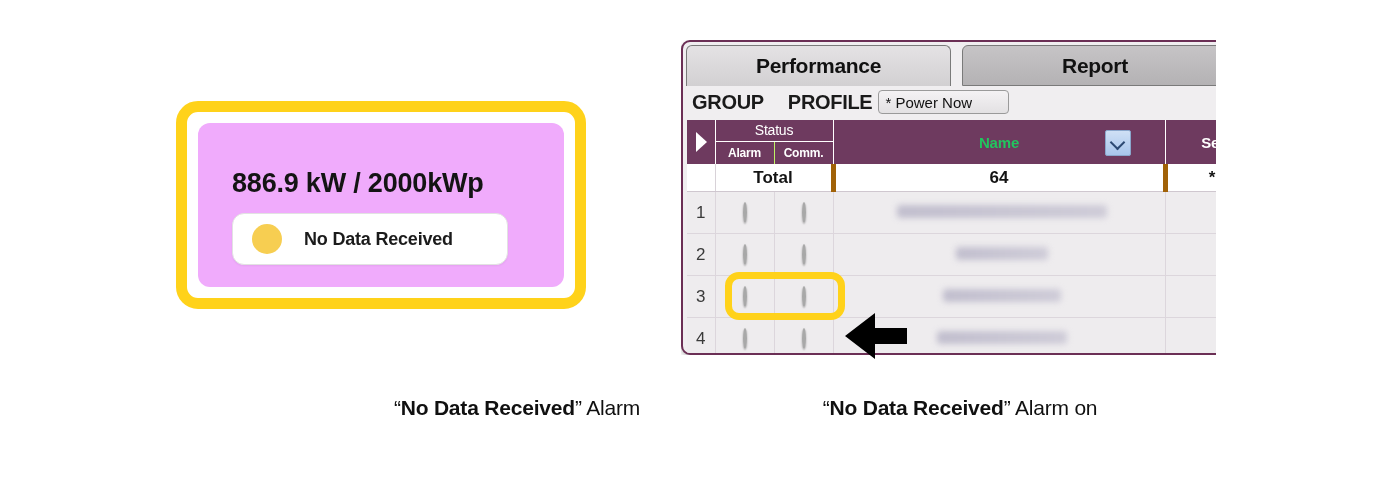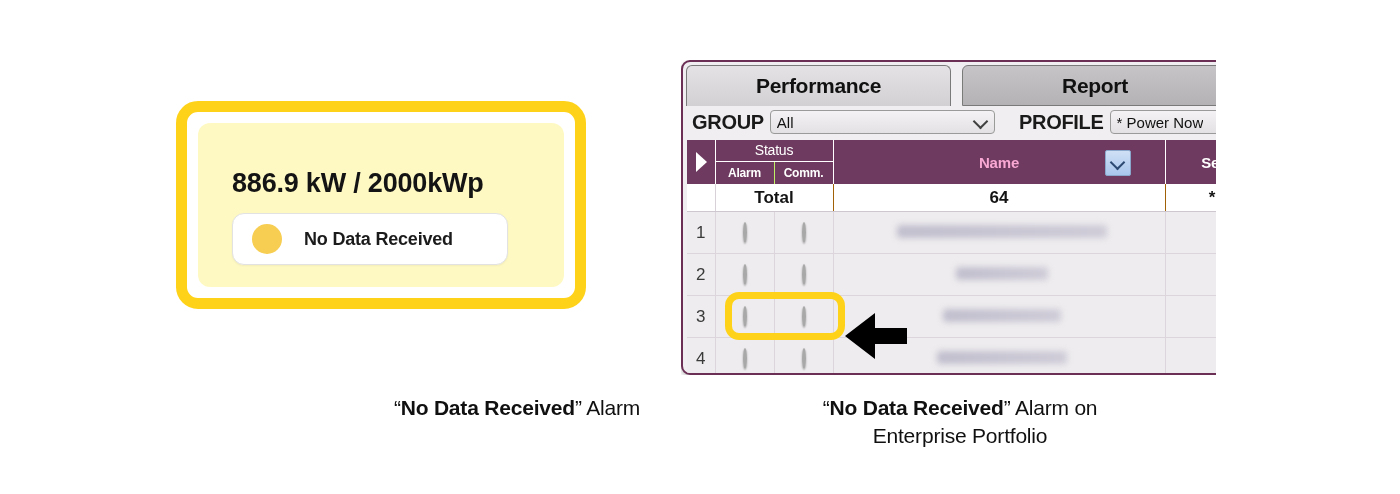"Performance" #right-figure { top: 60px -> 40px }
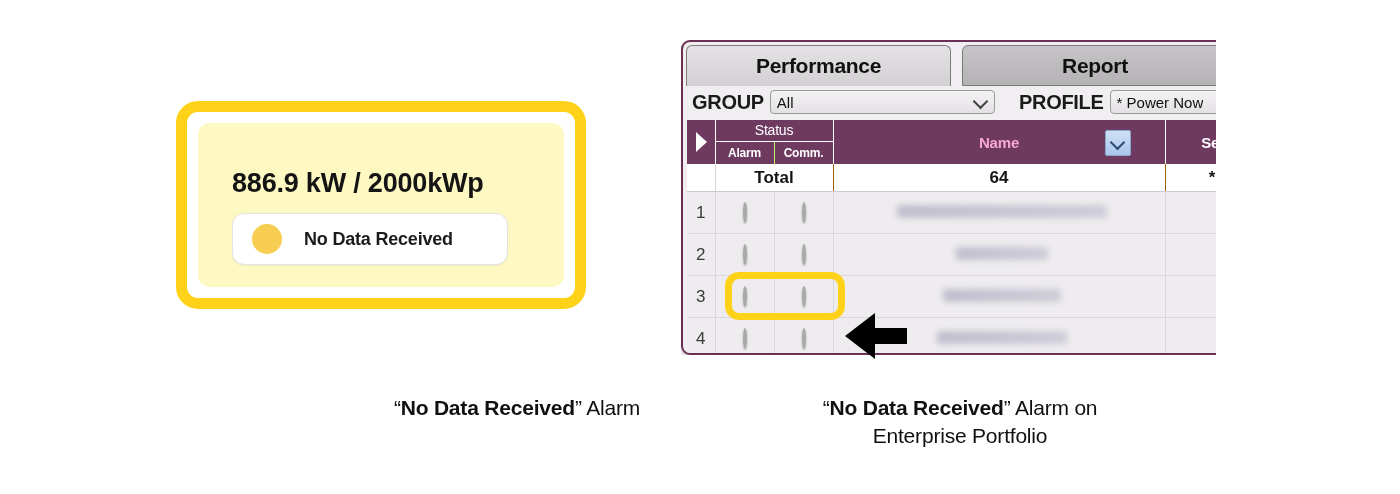"All" div.select-box { html: <div> <span>All</span> <span></span> </div> -> none }
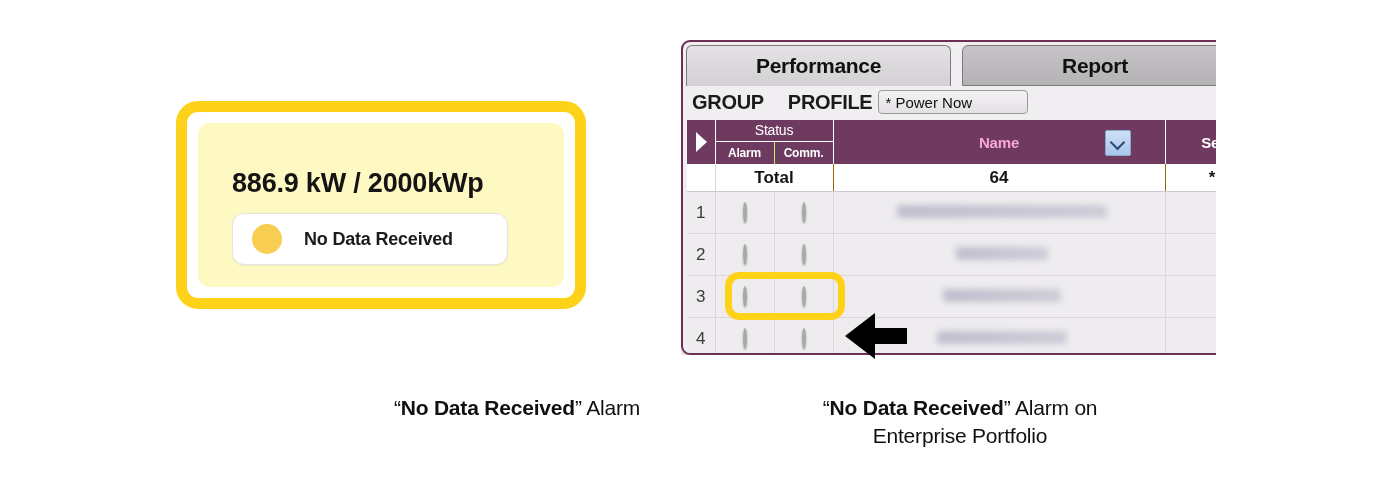"* Power Now" #profile-select { width: 150px -> 131px }
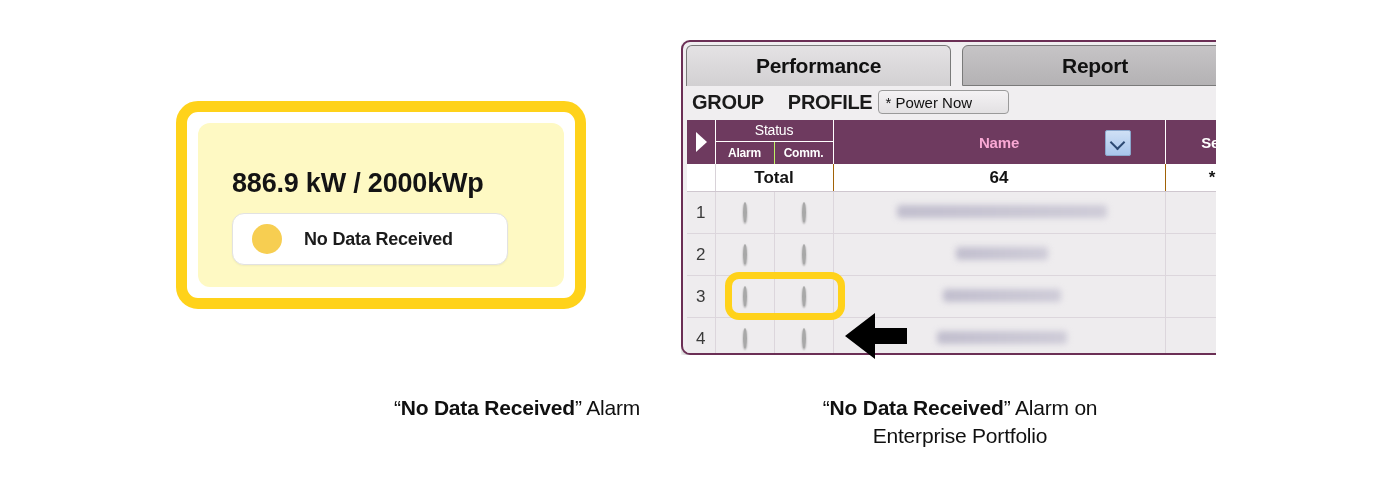"Name" .name-head { color: #f9a8d4 -> #22c55e }
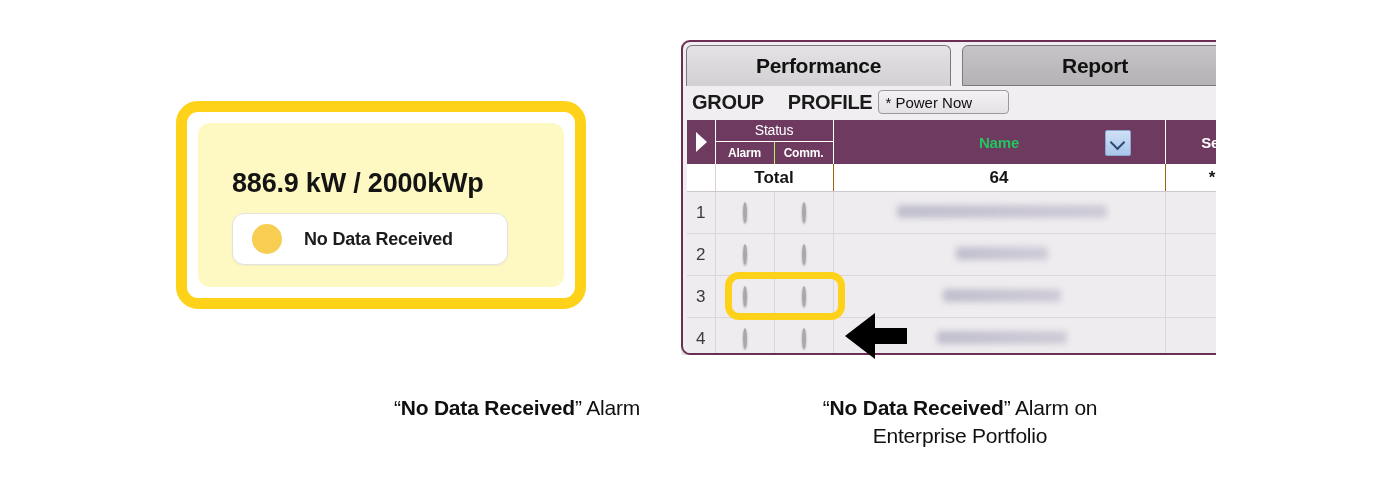"886.9 kW / 2000kWp" .card-inner { background: #fef9c3 -> #f0abfc }
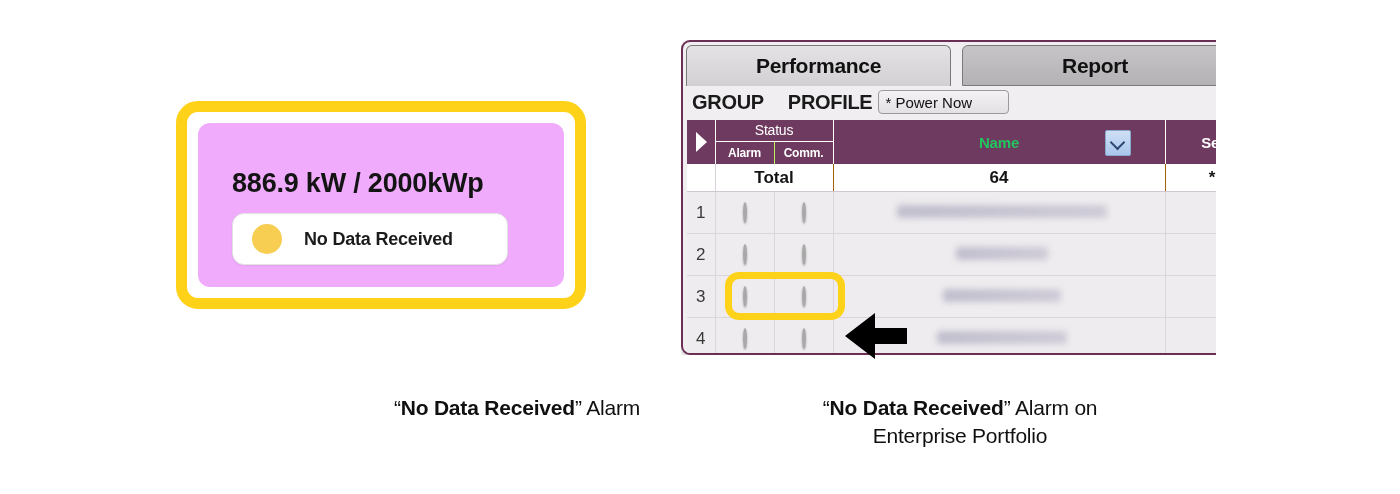"Total" .total-row td { border-right: 1px solid #a16207 -> 5px solid #a16207 }
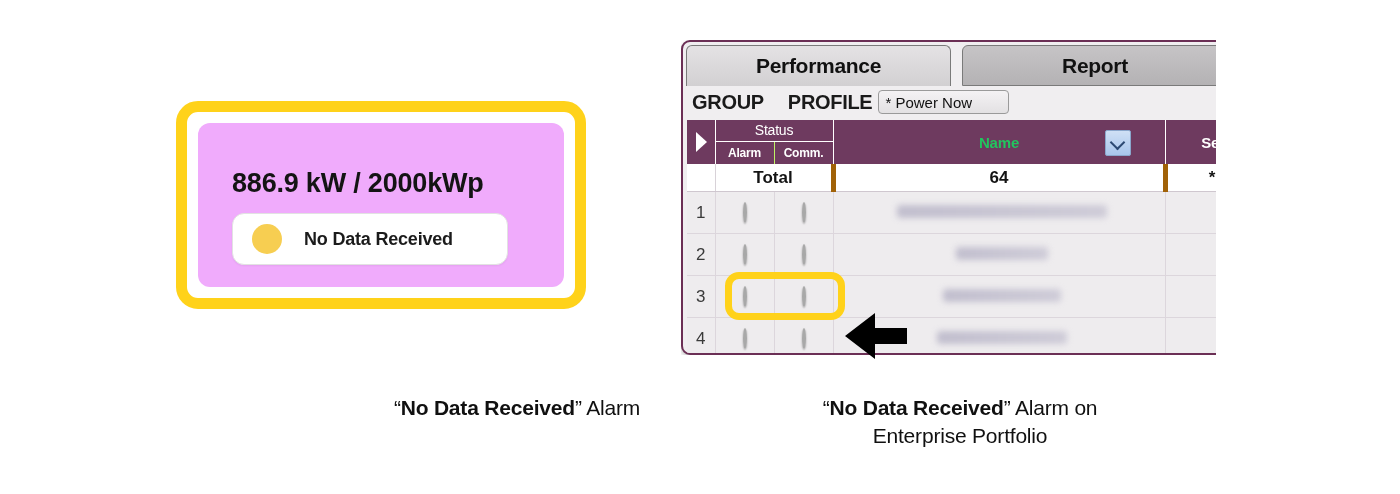"Enterprise Portfolio" span { html: <span>Enterprise Portfolio</span> -> none }
